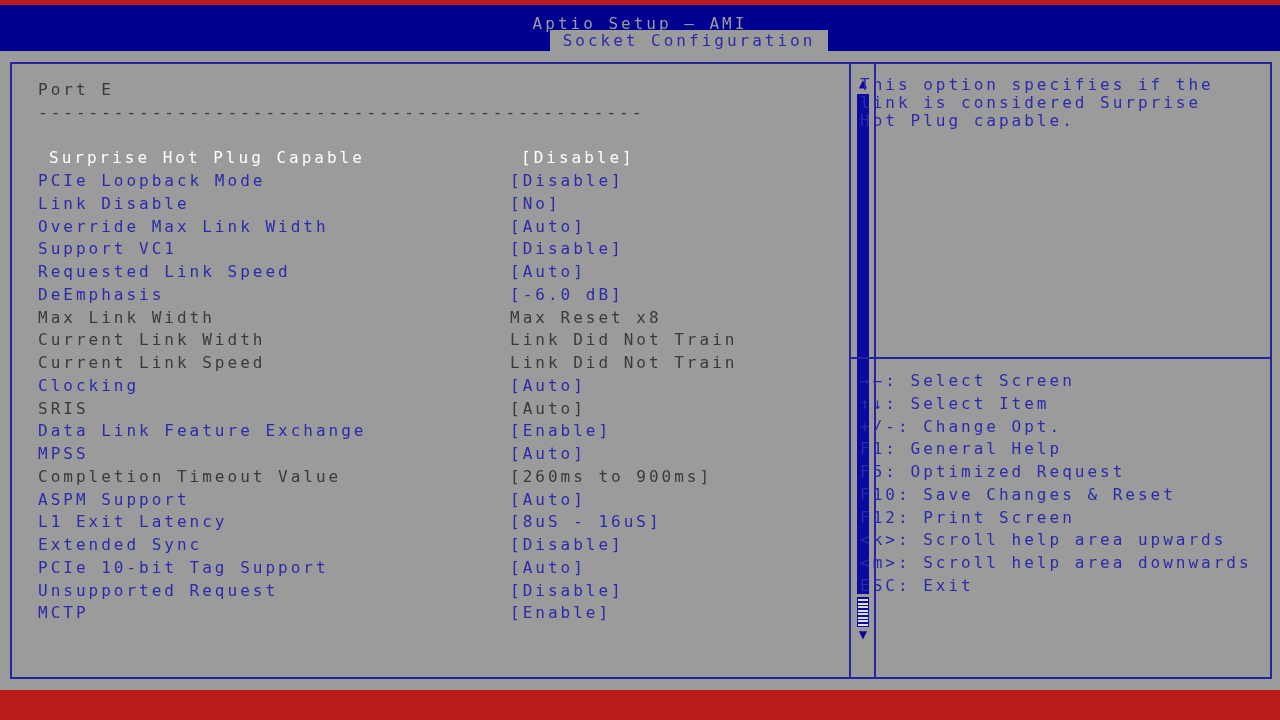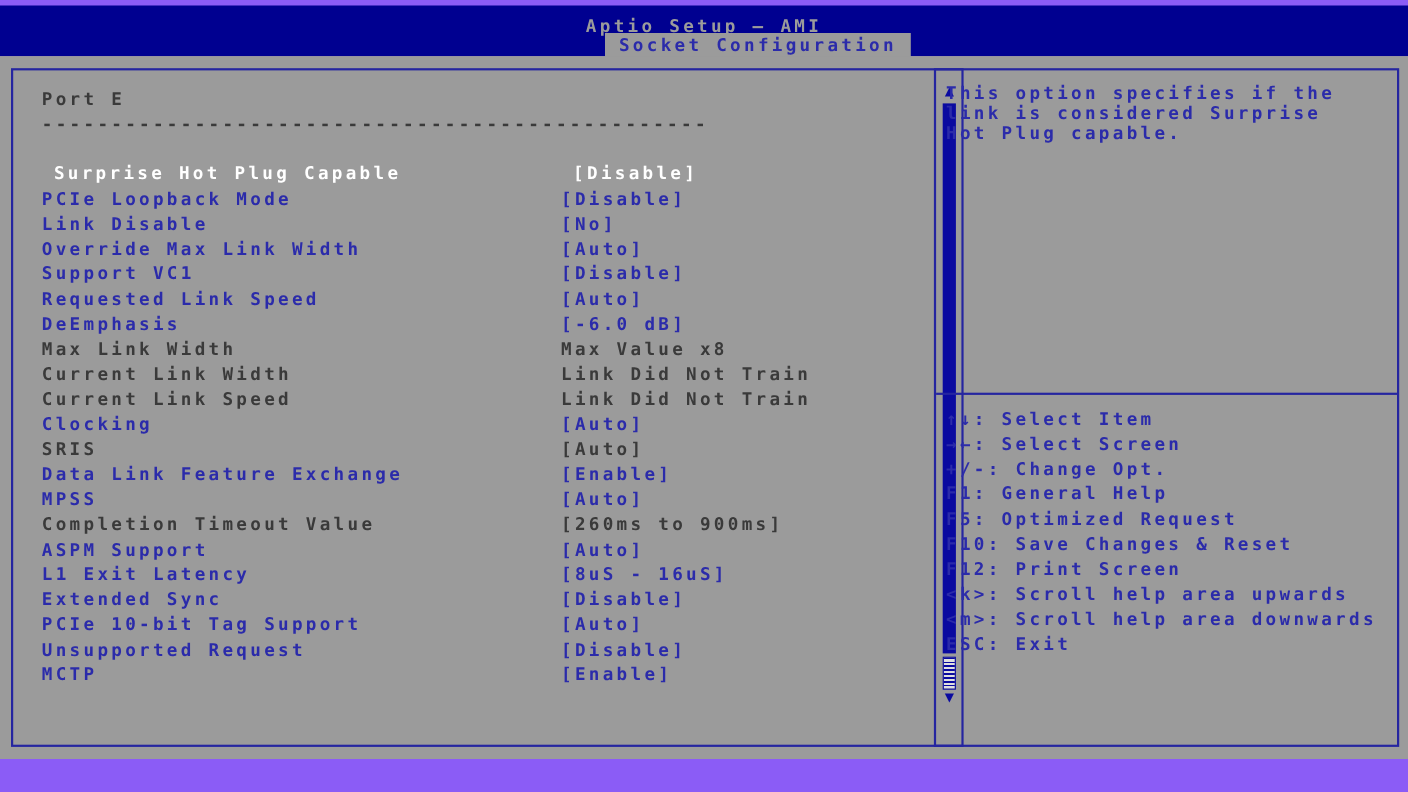"Aptio Setup – AMI" .screen { background: #8b5cf6 -> #b91c1c; font-weight: bold -> normal }
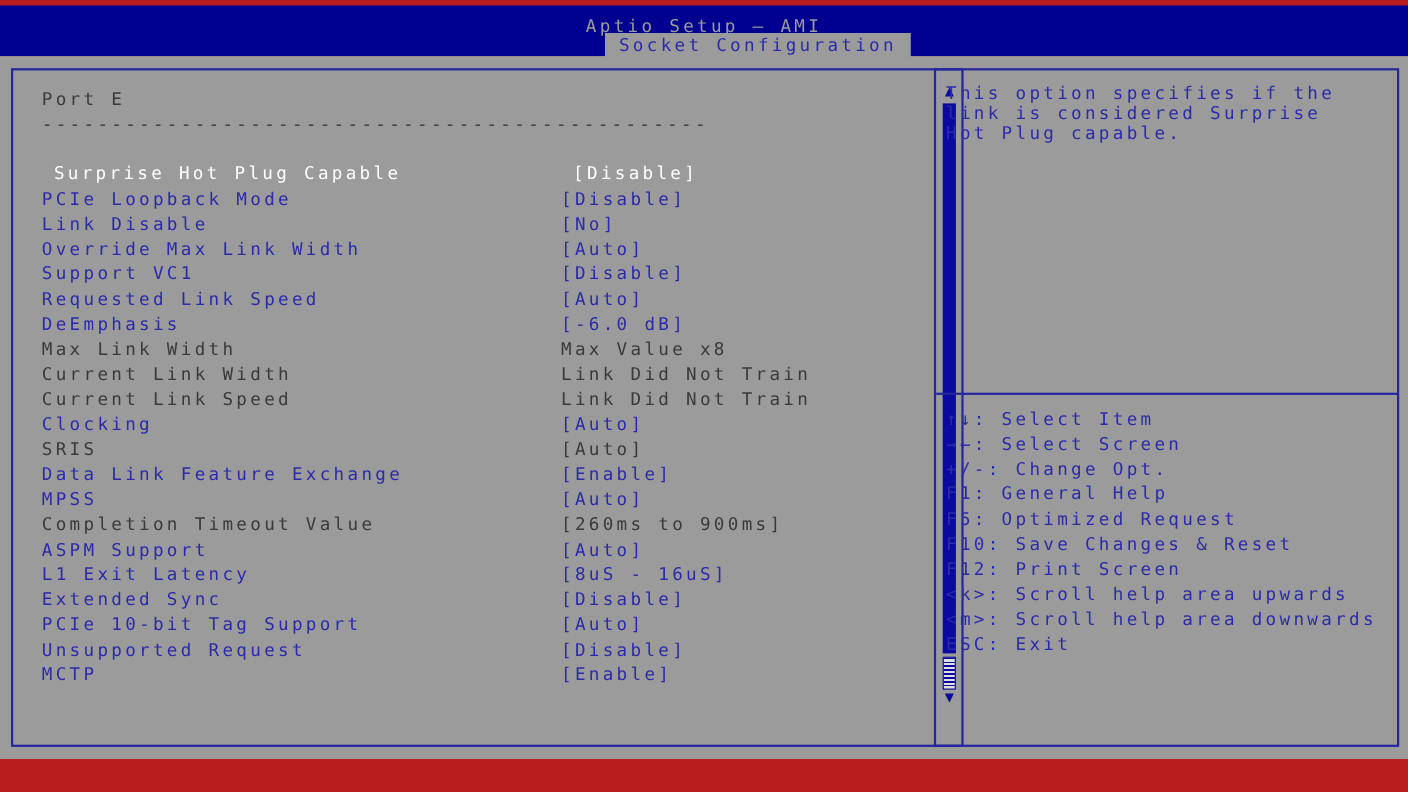"Max Value x8" span.menu-value { text: Value -> Reset }
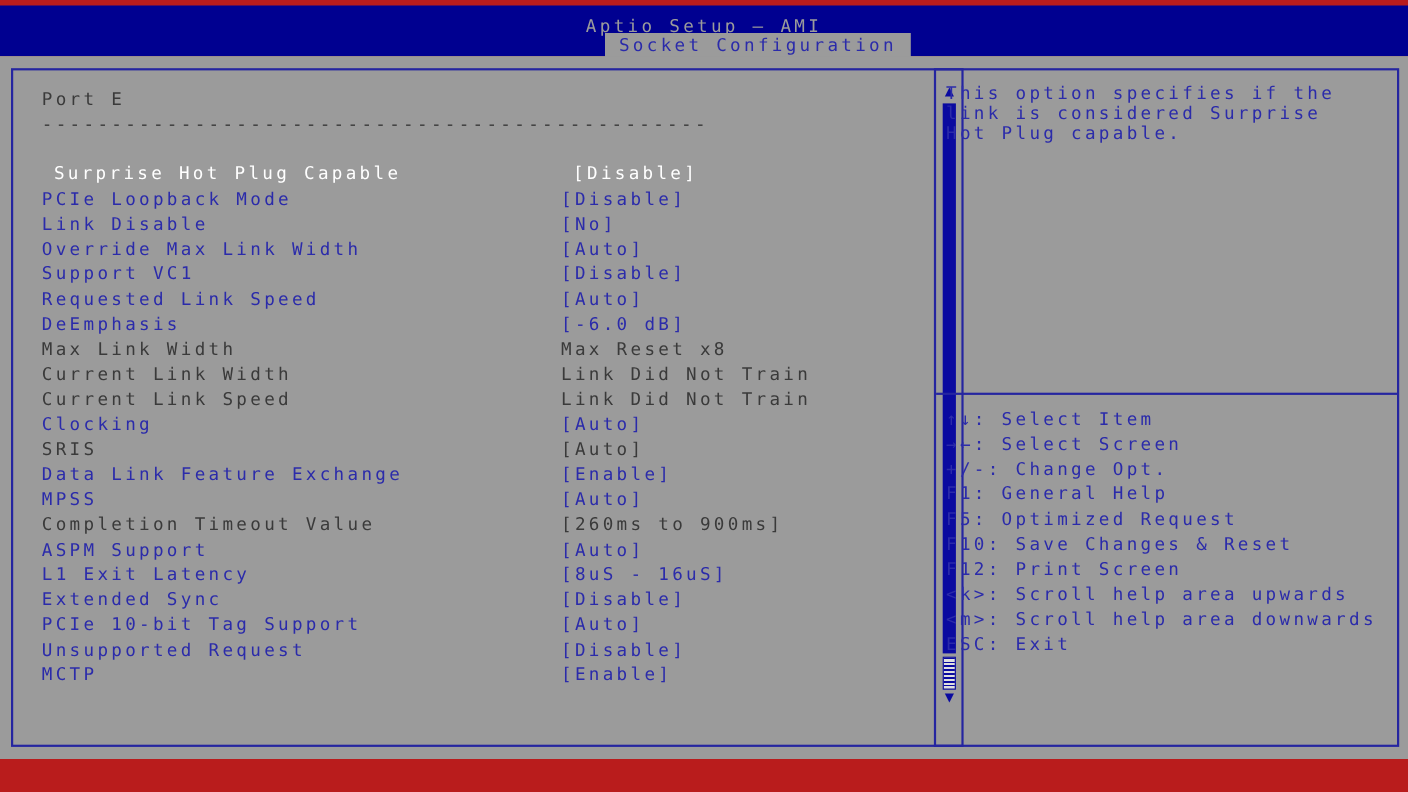"↑↓: Select Item" div.legend-row { order: before "→←: Select Screen" -> after "→←: Select Screen" }
